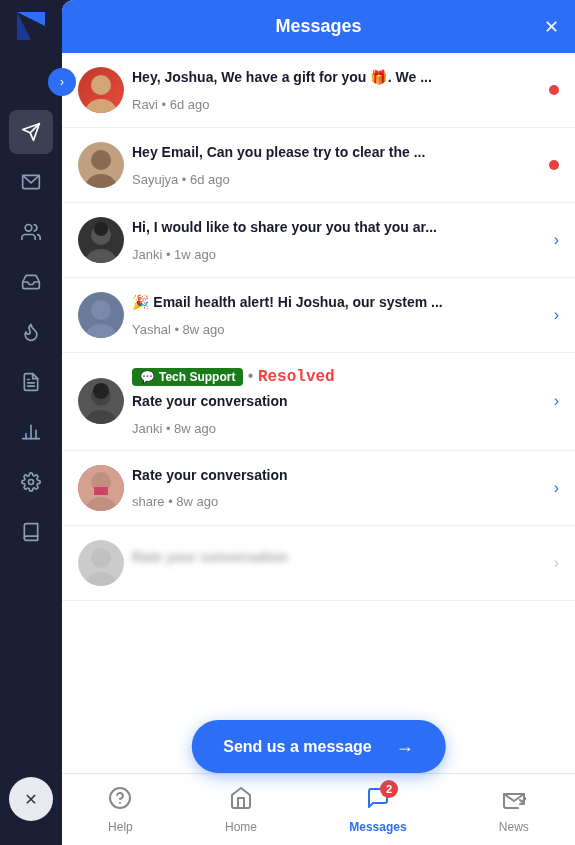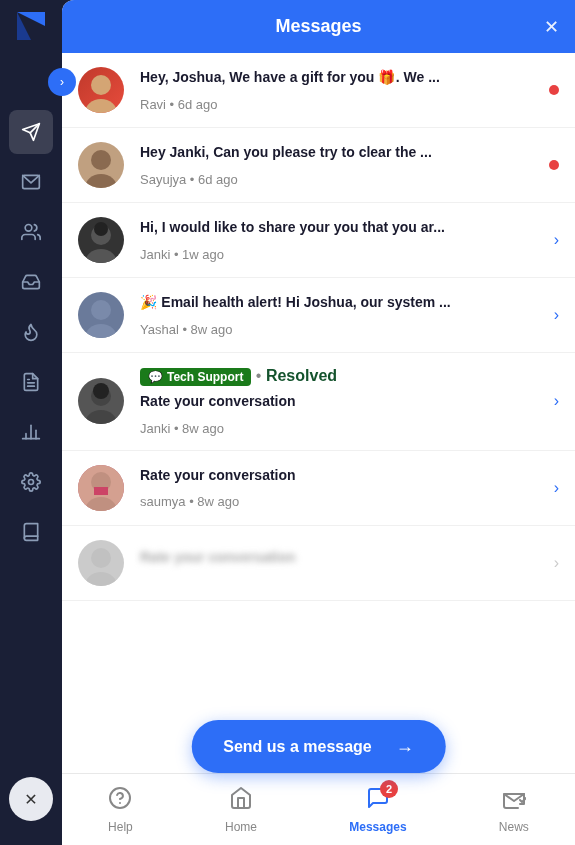"Hey, Joshua, We have a" .message-item { gap: 16px -> 8px }
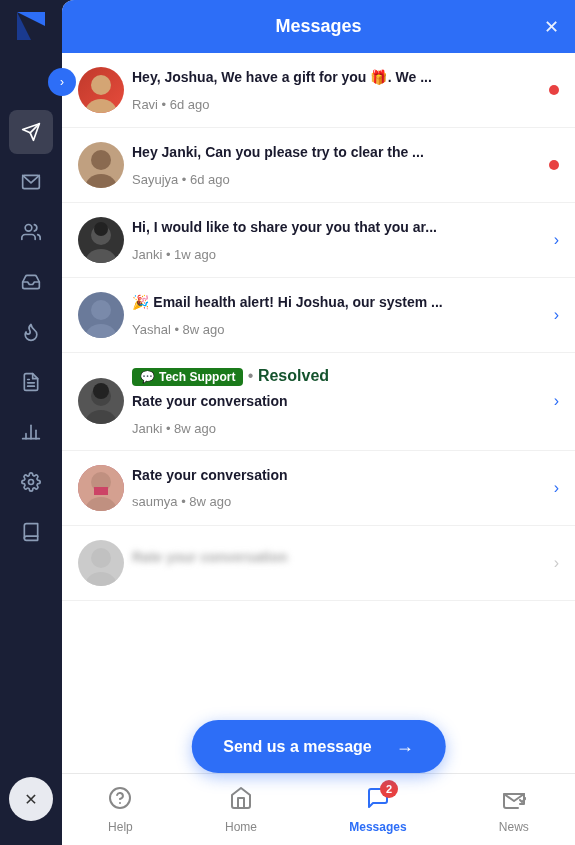"Hey Janki, Can you please" div.message-preview { text: Janki -> Email }
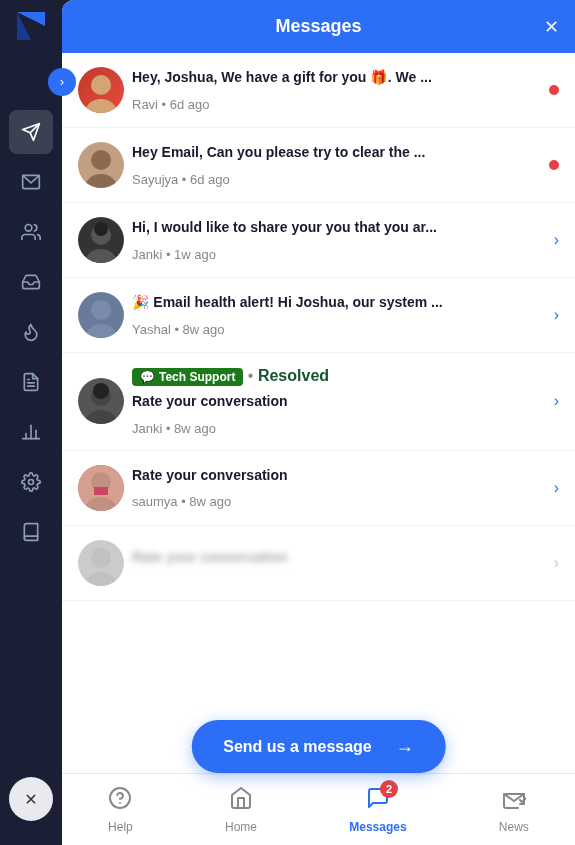"Resolved" .tag-resolved { color: #14532d -> #ef4444; font-family: none -> Liberation Mono, monospace }
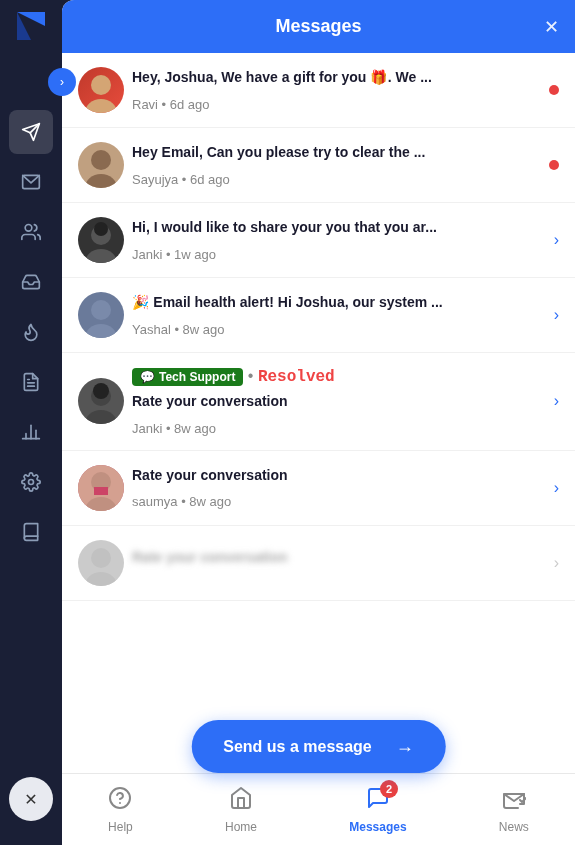"saumya • 8w ago" div.message-meta { text: saumya -> share }
